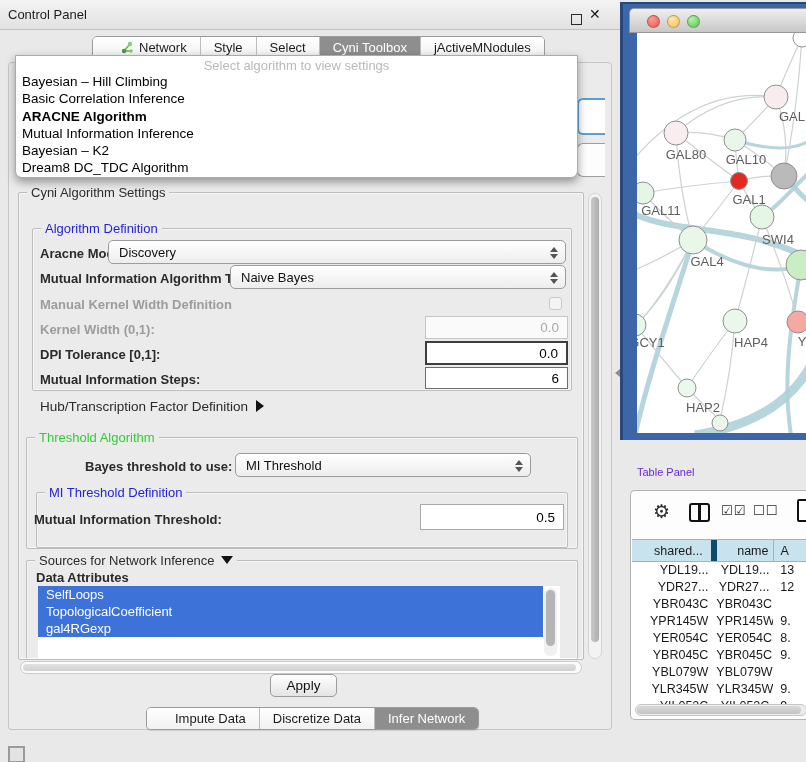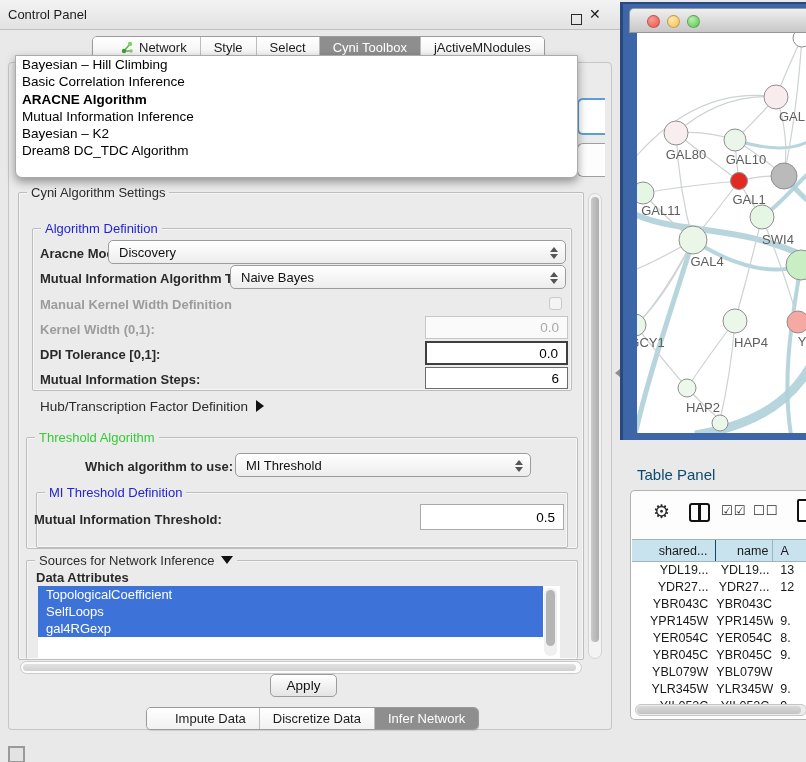"Select algorithm to view settings" div.dd-placeholder { html: none -> <div>Select algorithm to view settings</div> }
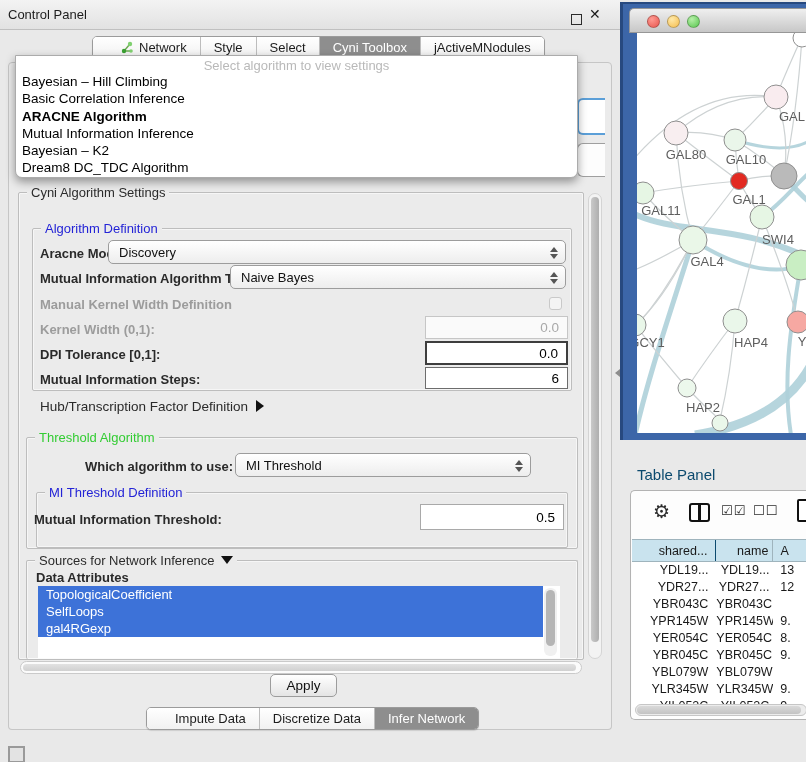"Which algorithm to use:" div.lbl { text: Which algorithm -> Bayes threshold }
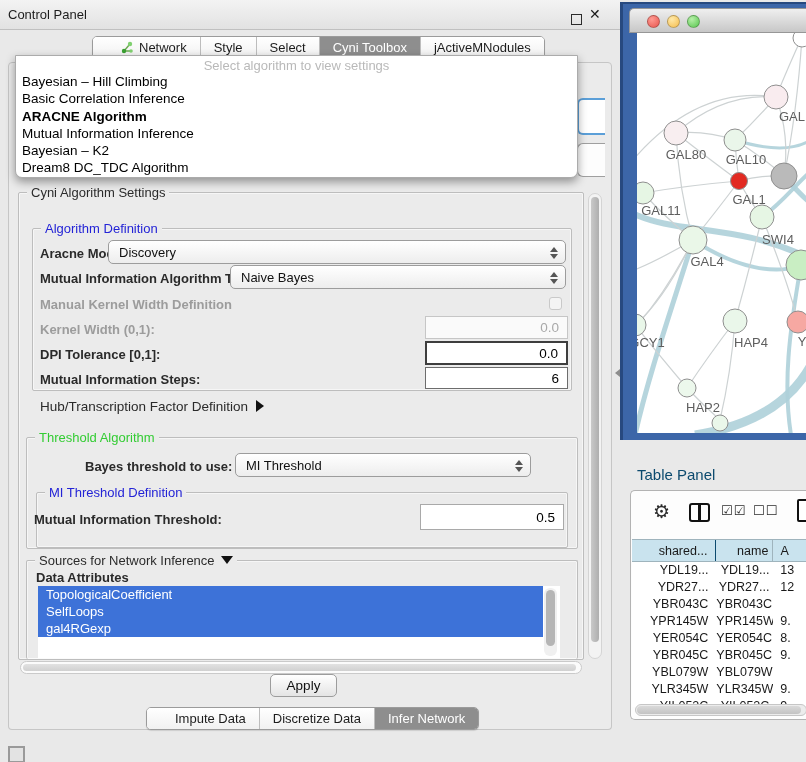"Table Panel" .table-panel-title { color: #0c4a6e -> #6d28d9; font-size: 15px -> 11px }
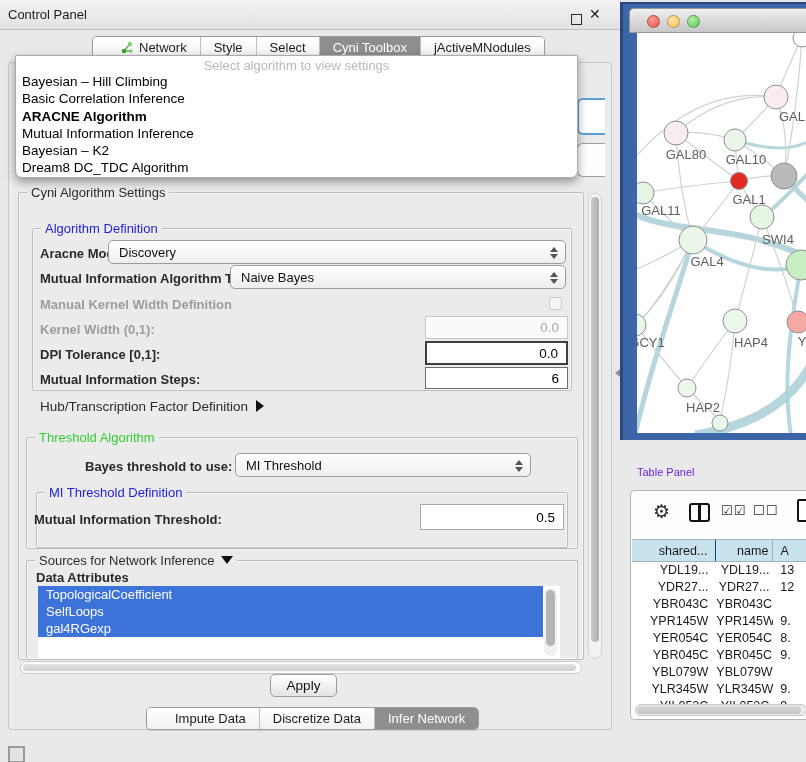"shared..." .hdr .c1 { border-right: 1px solid #0c4a6e -> 6px solid #0c4a6e }
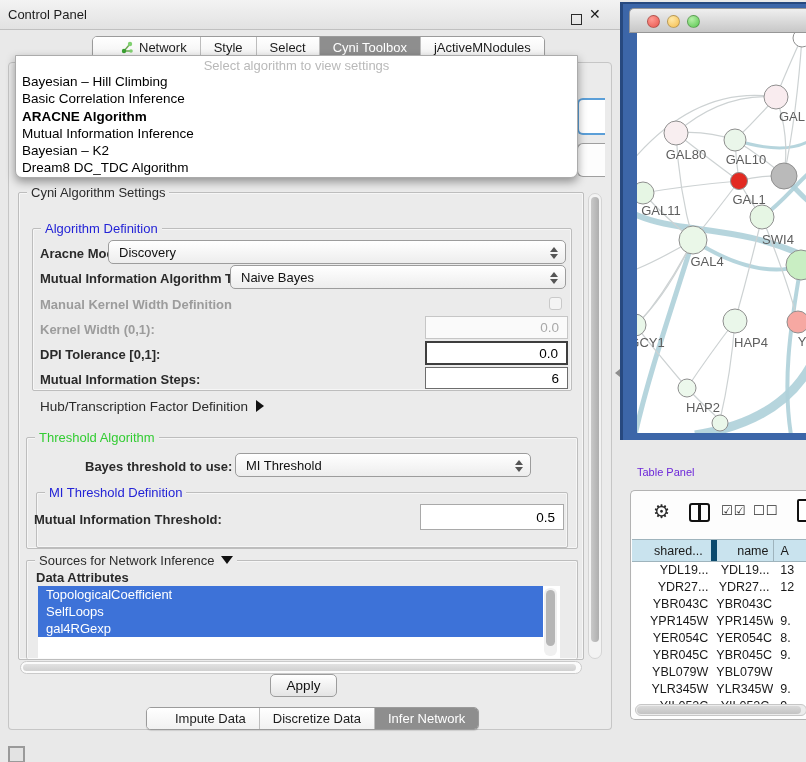"TopologicalCoefficient" div.attr-item { order: before "SelfLoops" -> after "SelfLoops" }
